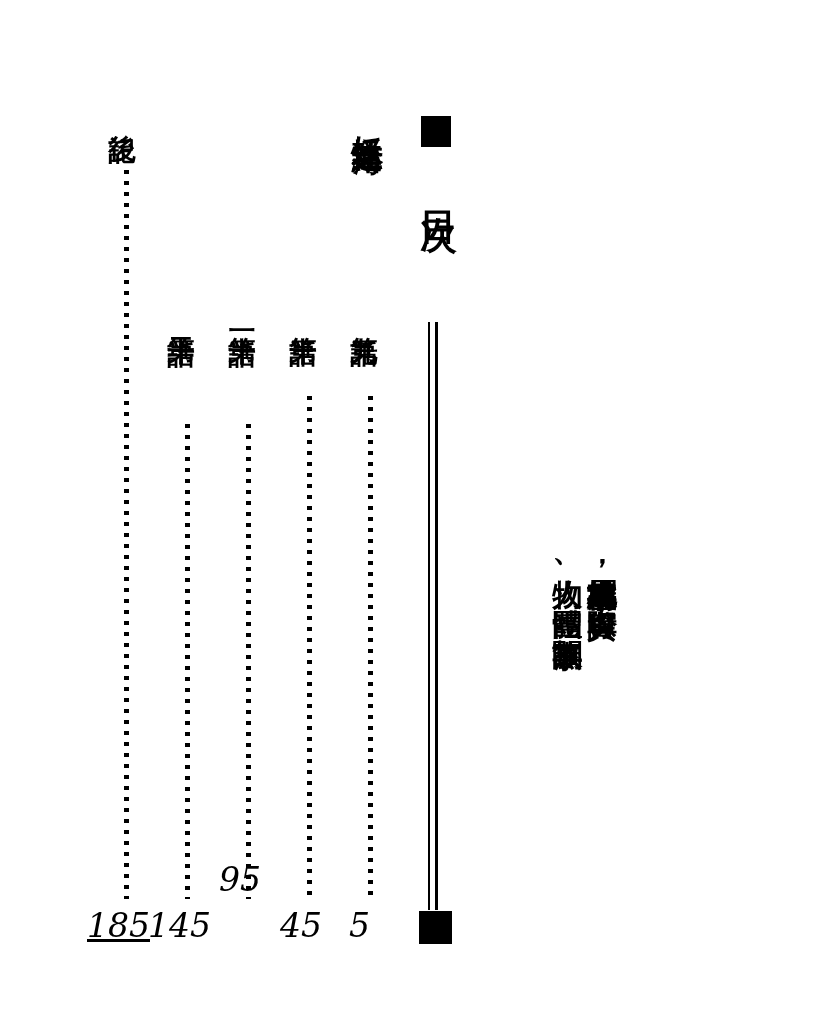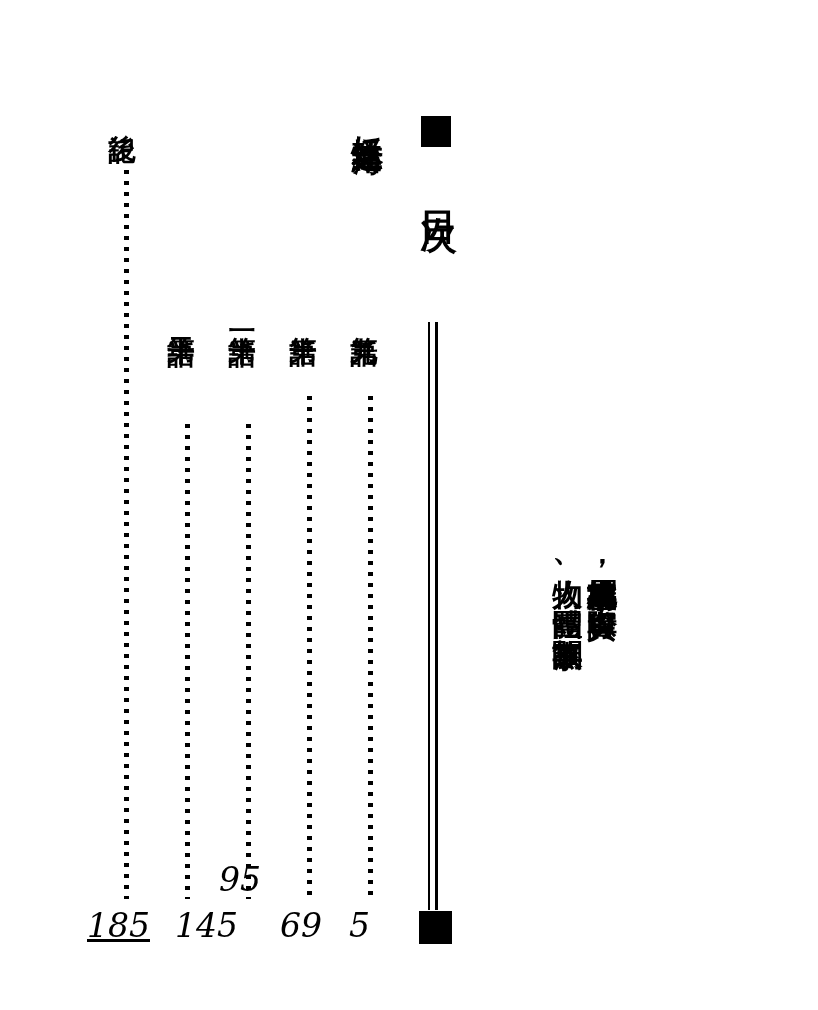"145" div.toc-page { margin-left: 27px -> none }
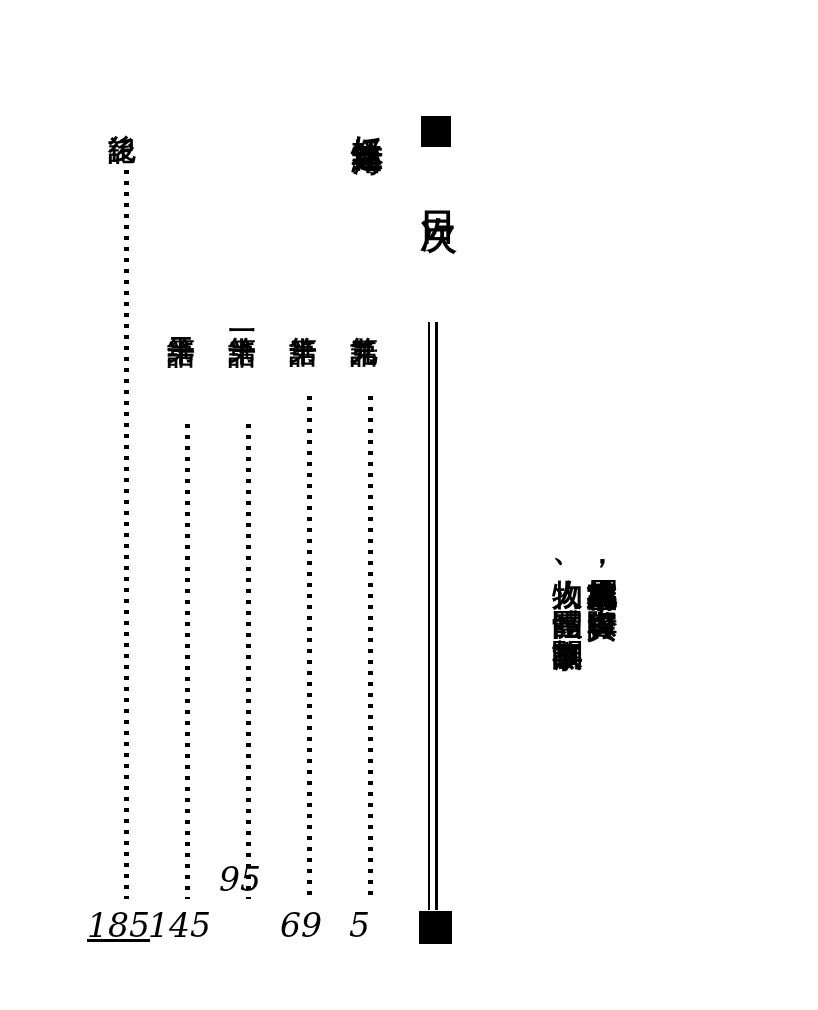"69" div.toc-page { text: 69 -> 45 }
